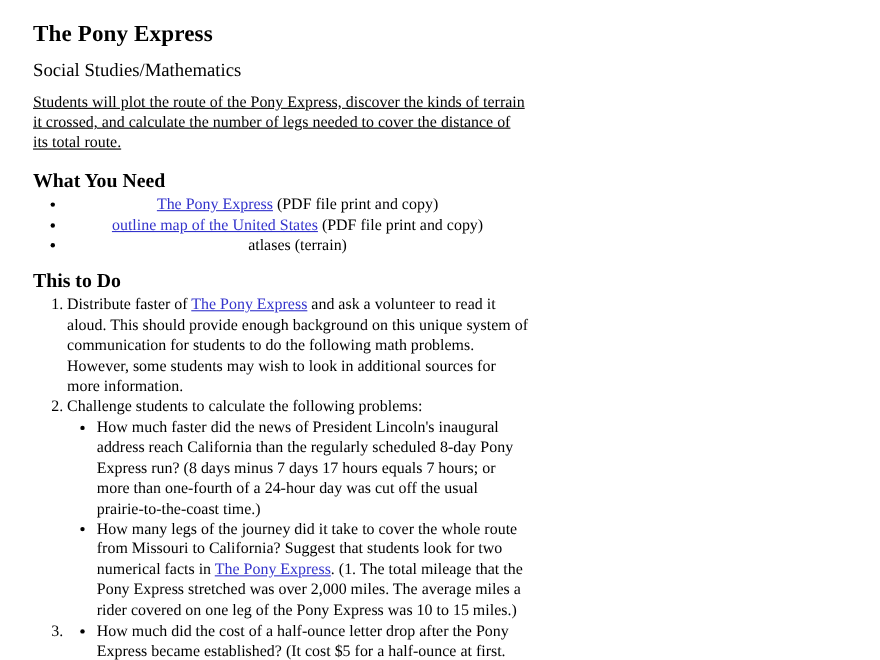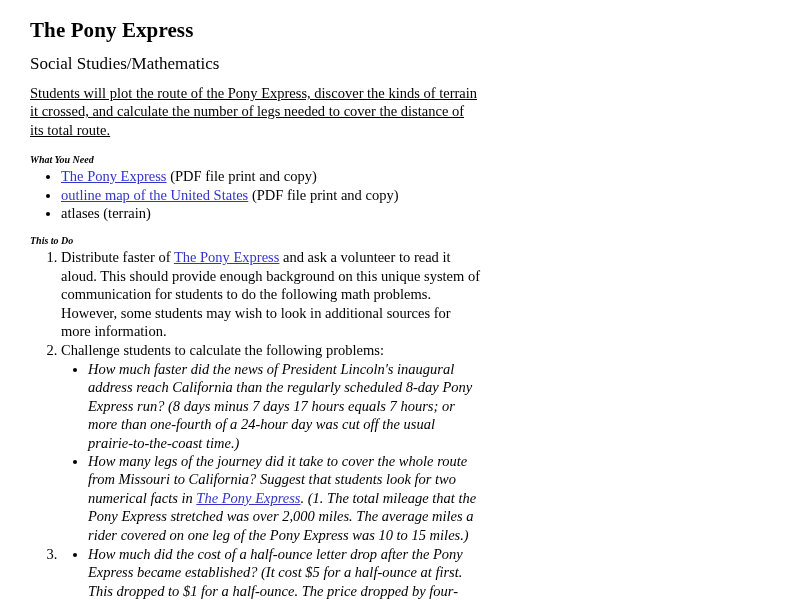"What You Need" h3.section { font-size: 10px -> 18px; font-style: italic -> none }
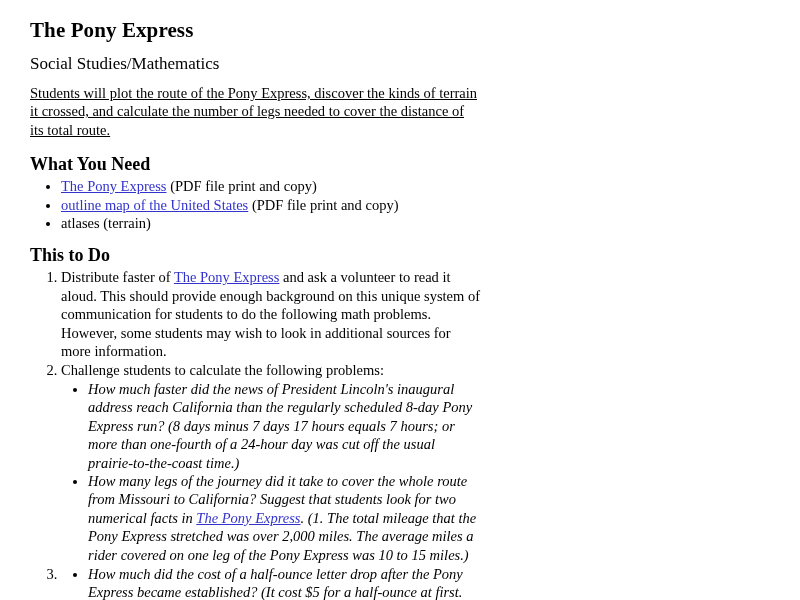"The Pony Express (PDF file" ul.bullets { text-align: none -> center }
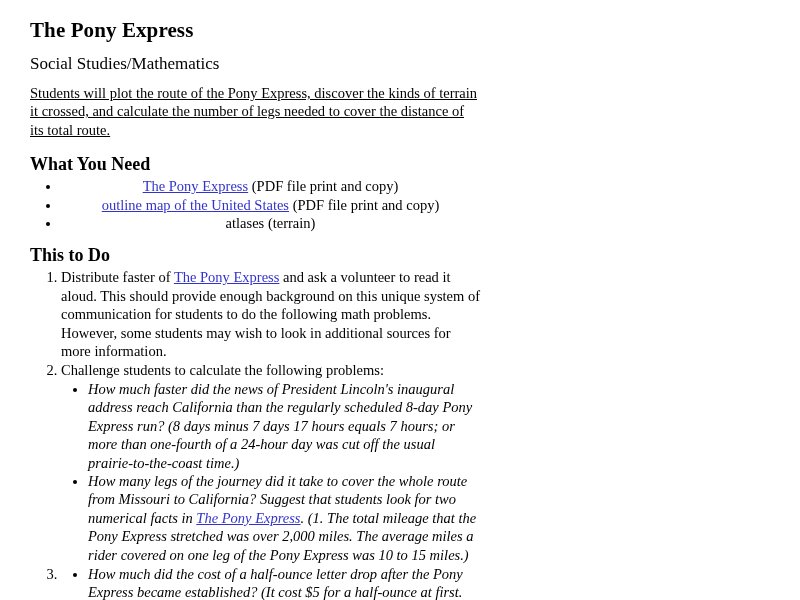"How much faster did the" ul.subbullets { font-style: italic -> none }
